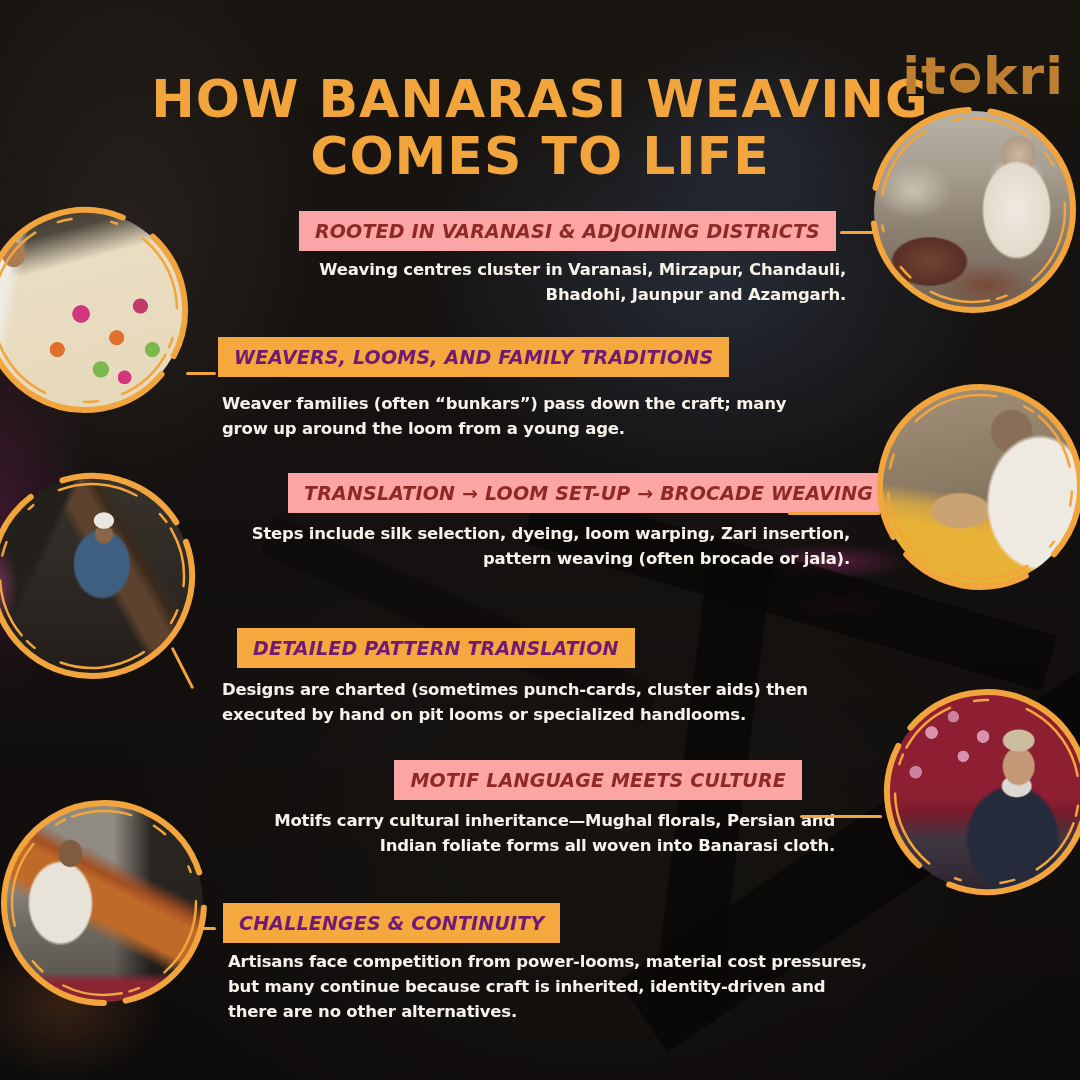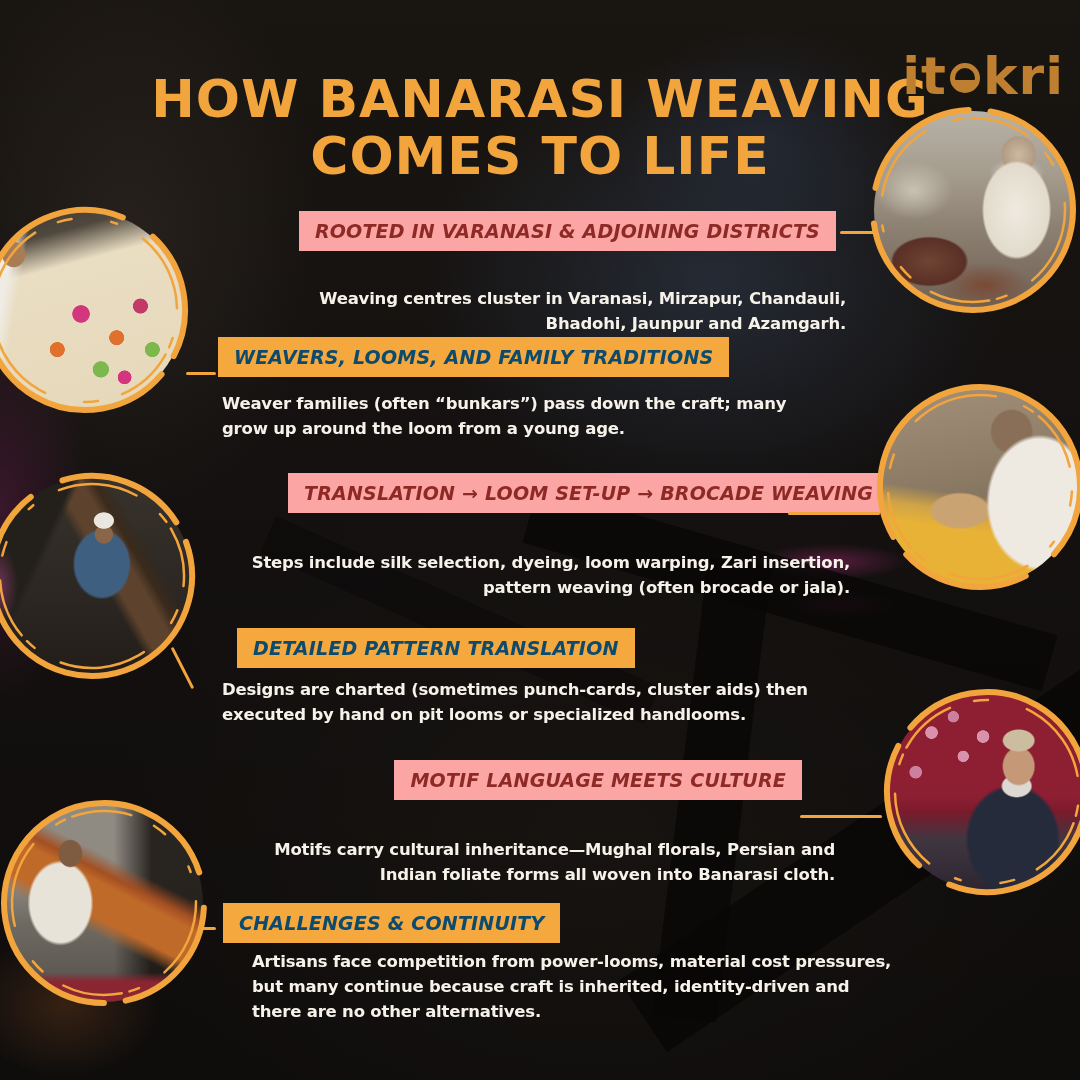"Weaving centres cluster in Varanasi," .al-r { margin-top: 29px -> none }
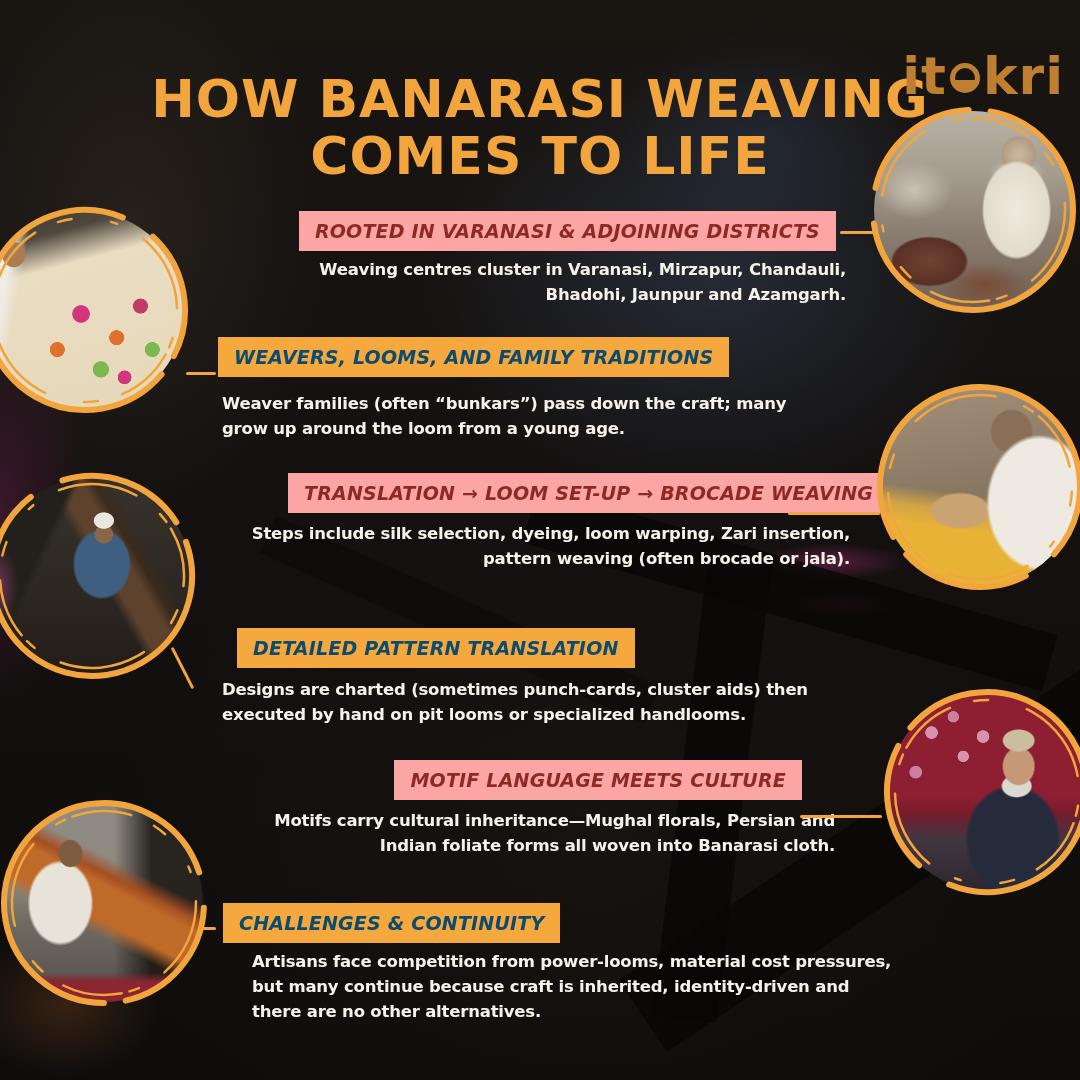"WEAVERS, LOOMS, AND FAMILY TRADITIONS" .badge.orange { color: #0c4a6e -> #701a75 }
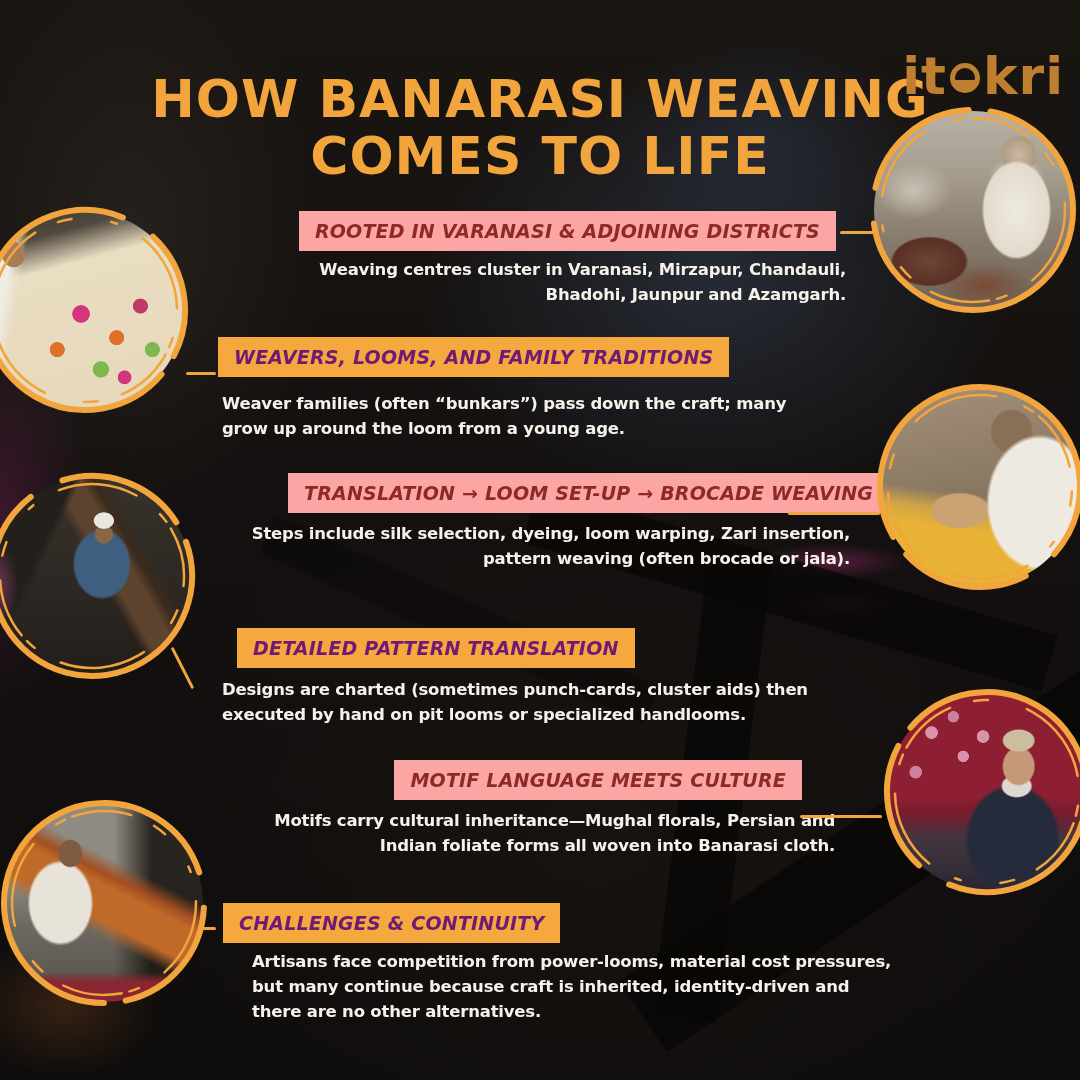"Artisans face competition from" .body.s6 { margin-left: 24px -> none }
